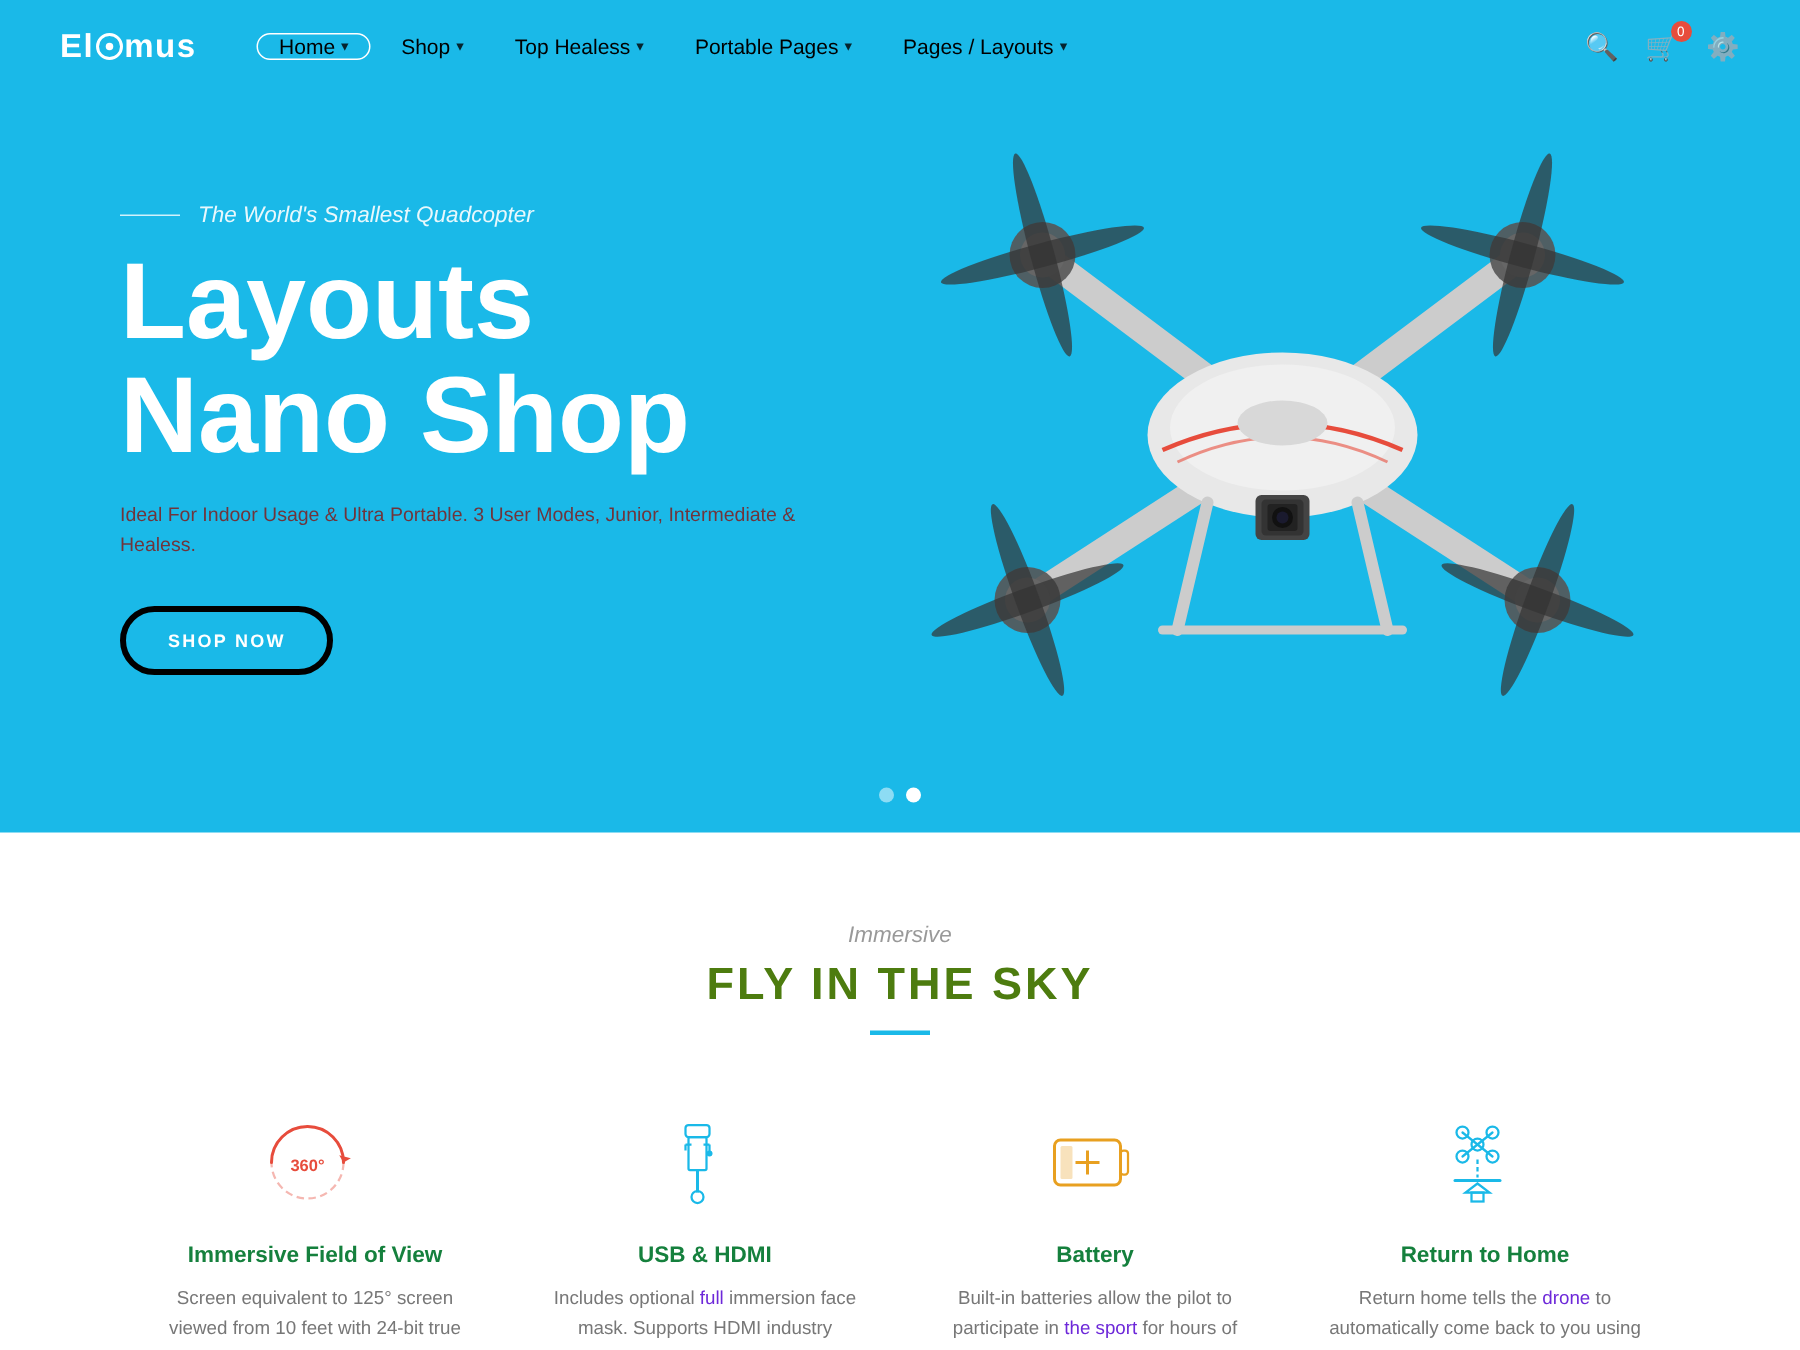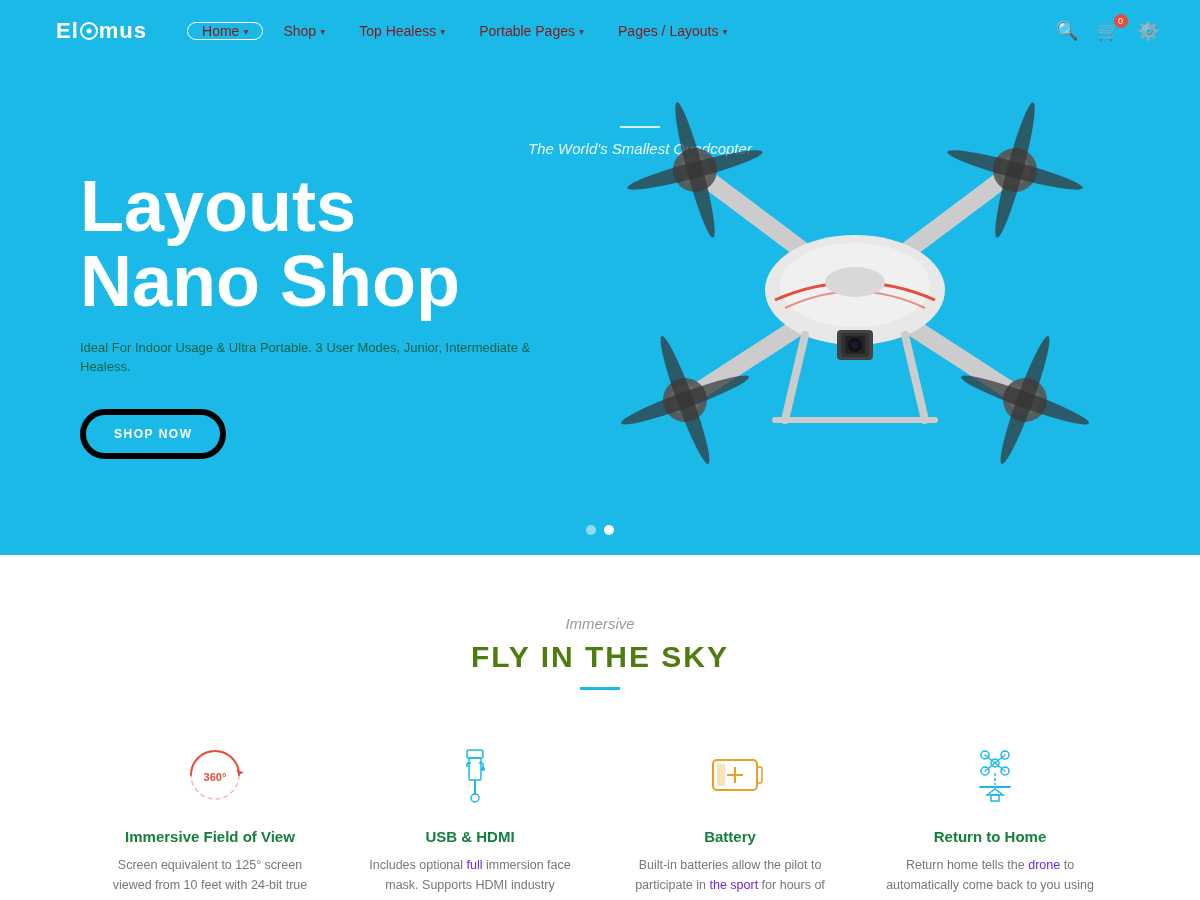"El mus" .navbar { left: 16px -> 0 }
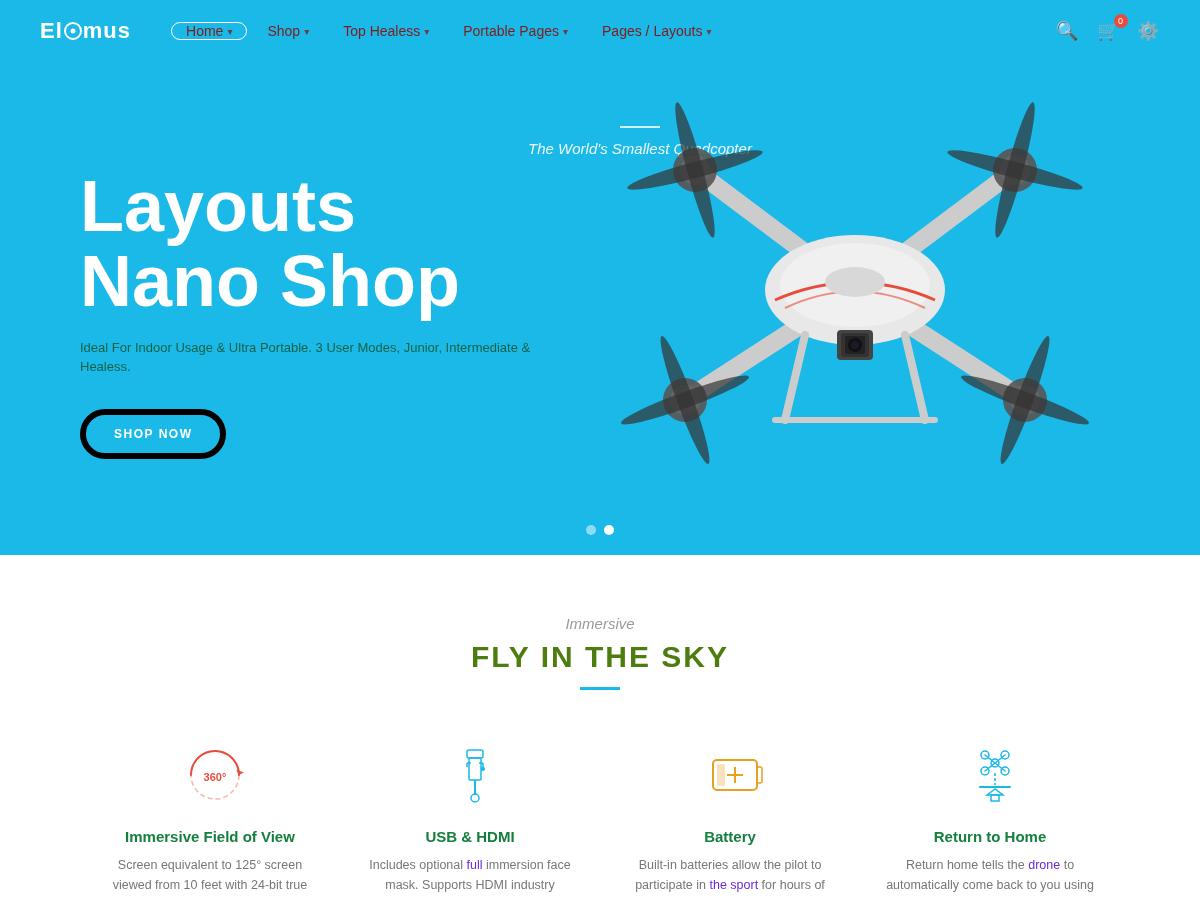"Home" .nav-item { color: #7f1d1d -> #000000 }
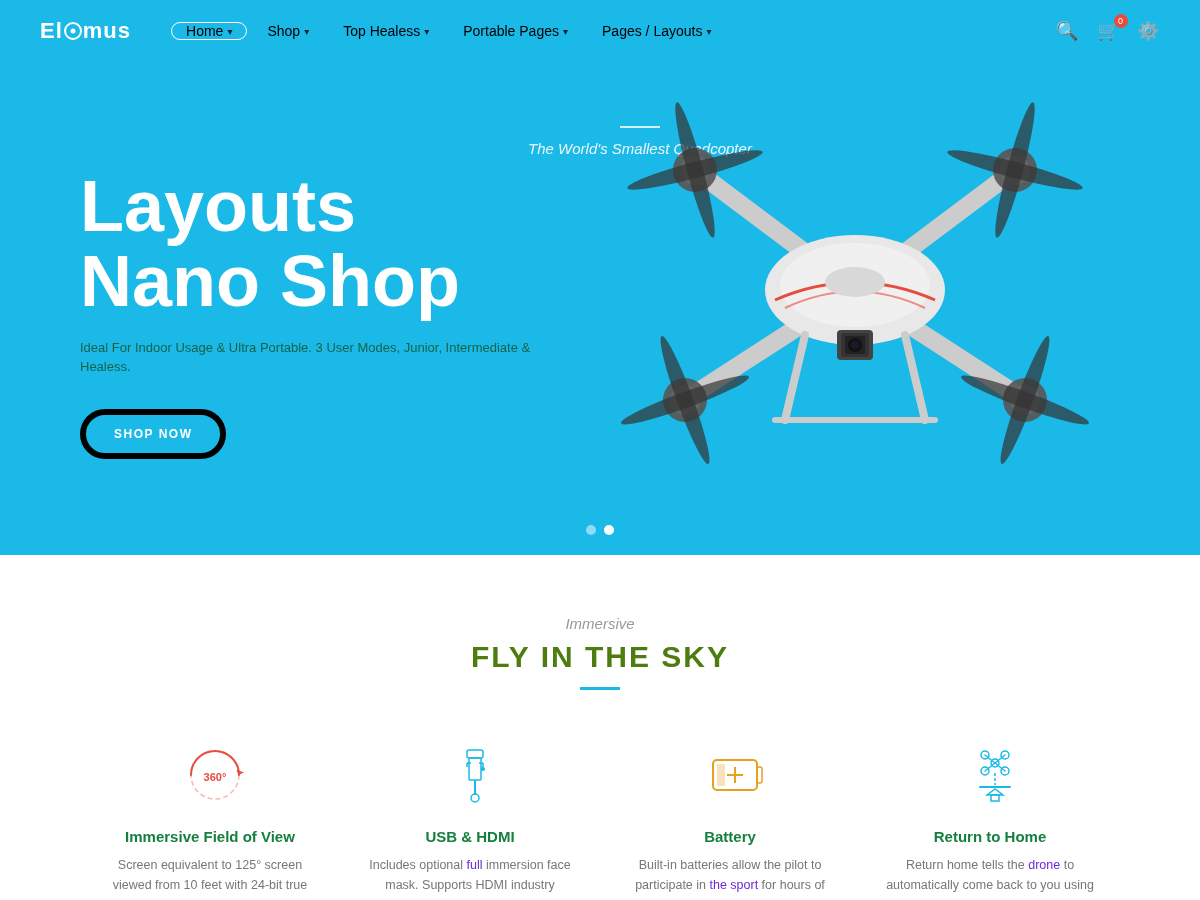"The World's Smallest Quadcopter" .hero-subtitle-line { flex-direction: column -> none }
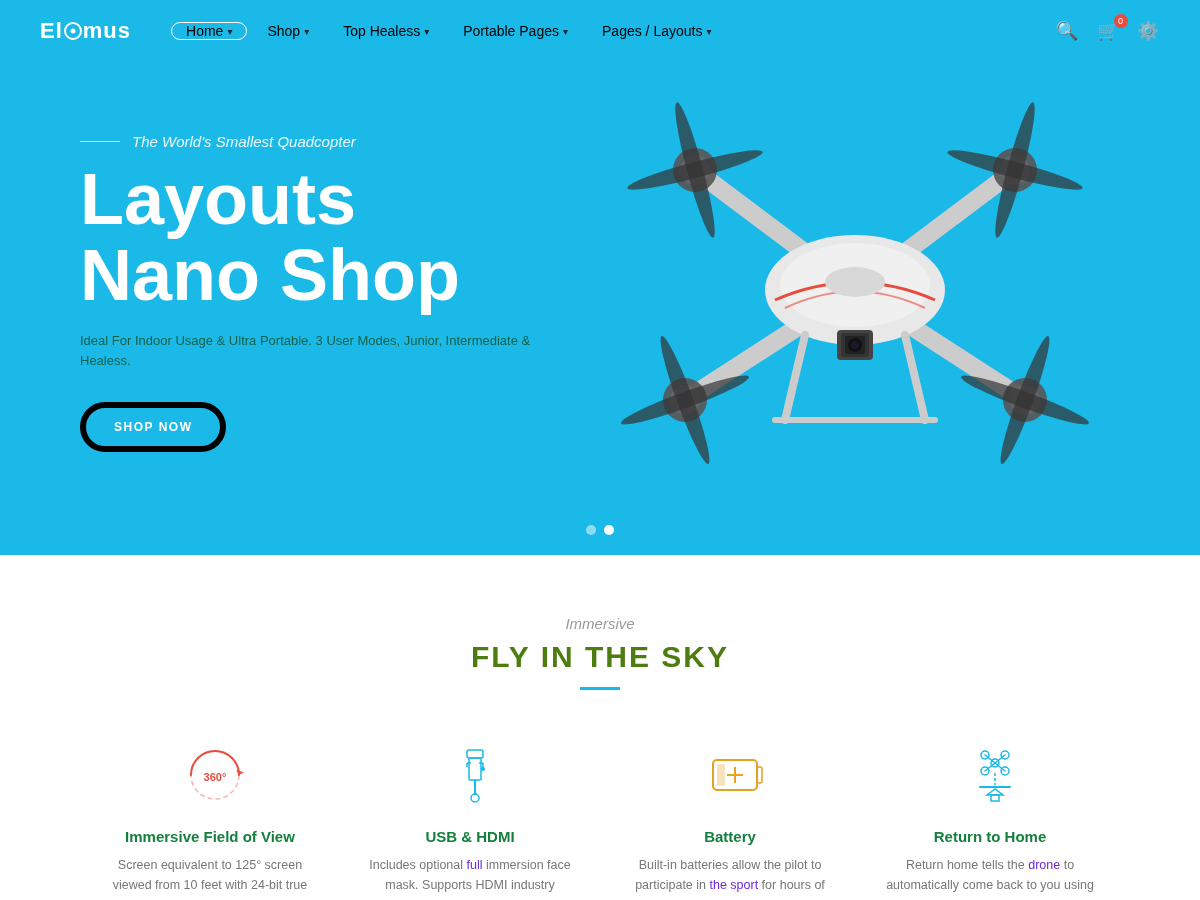"Ideal For Indoor Usage &" .hero-desc { color: #14532d -> #7f1d1d }
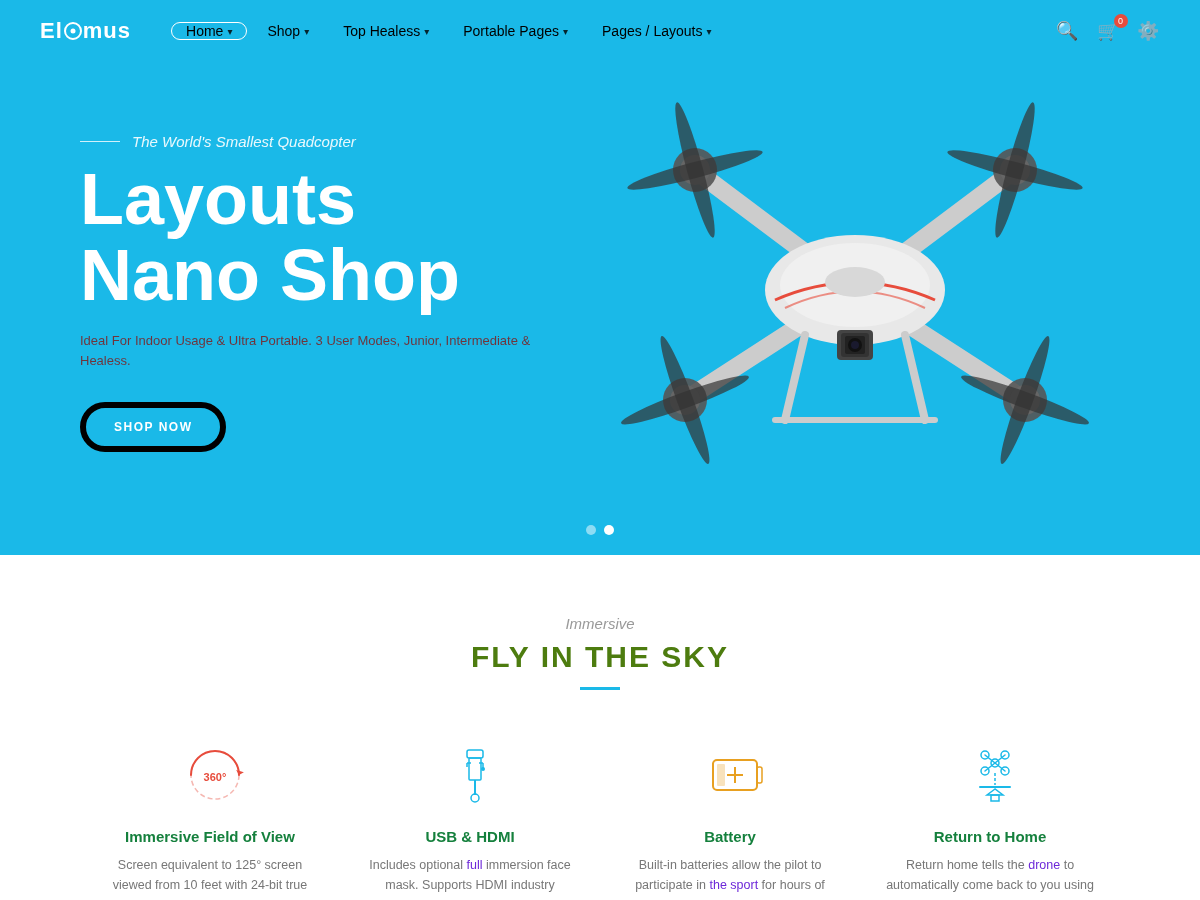"SHOP NOW" .hero-btn { border: 6px solid #000000 -> 4px solid #000000 }
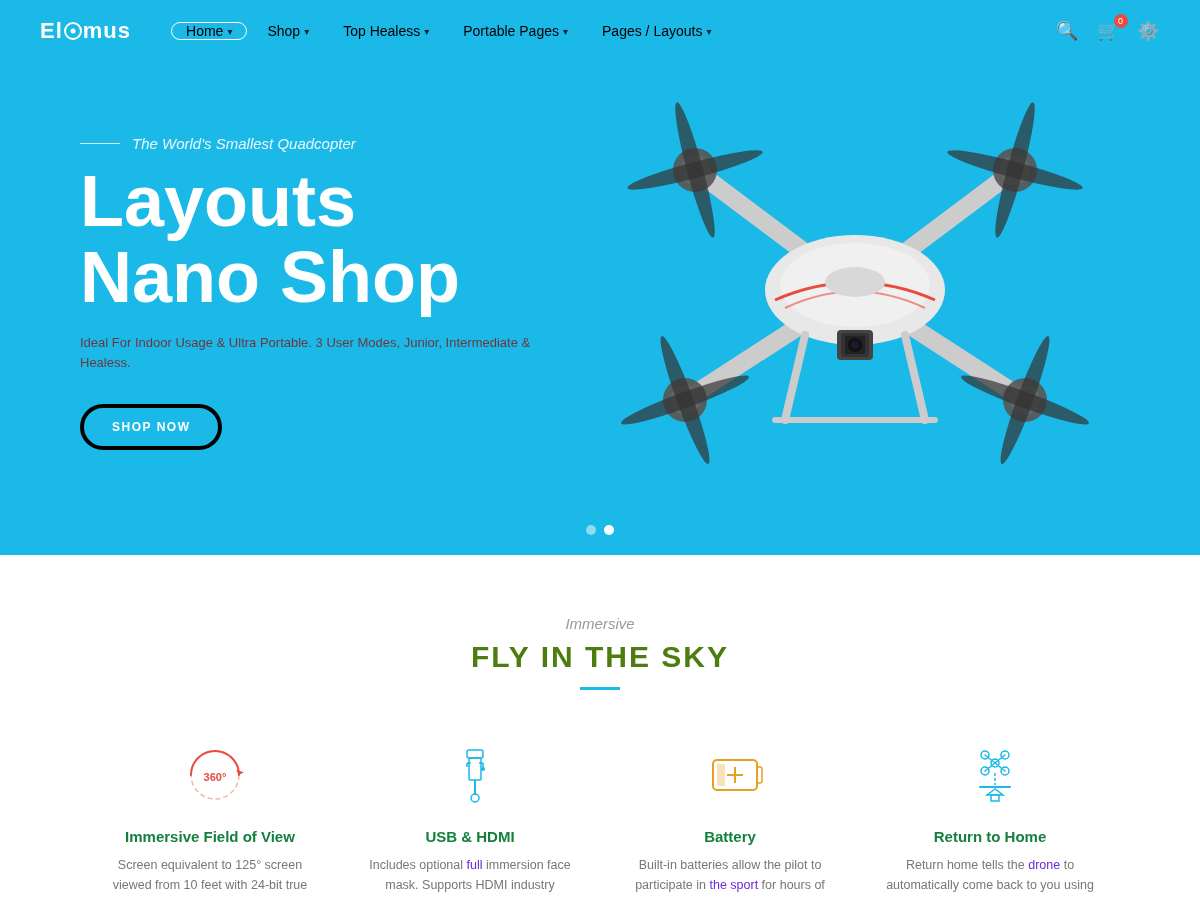"360°" .feature-icon { justify-content: flex-end -> flex-start }
